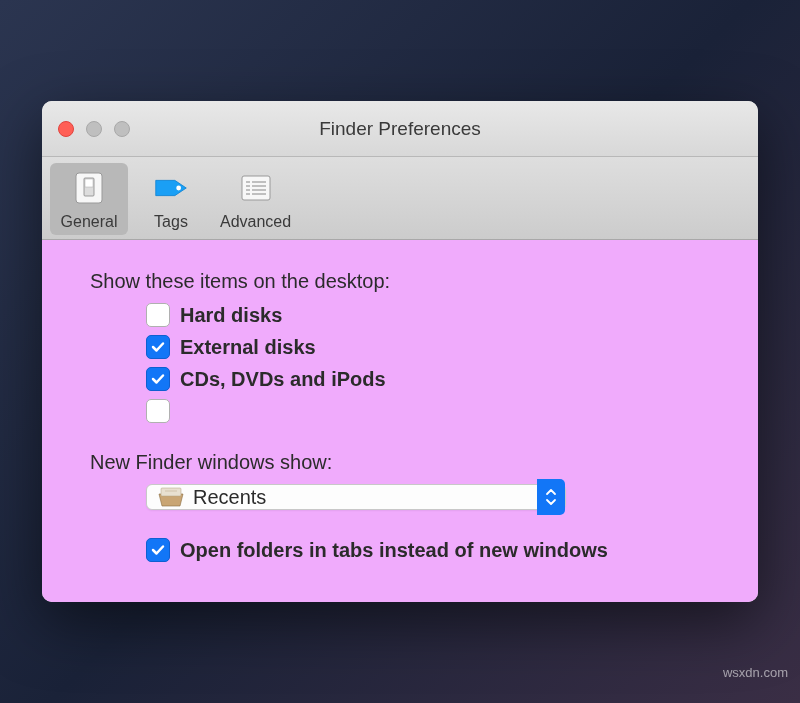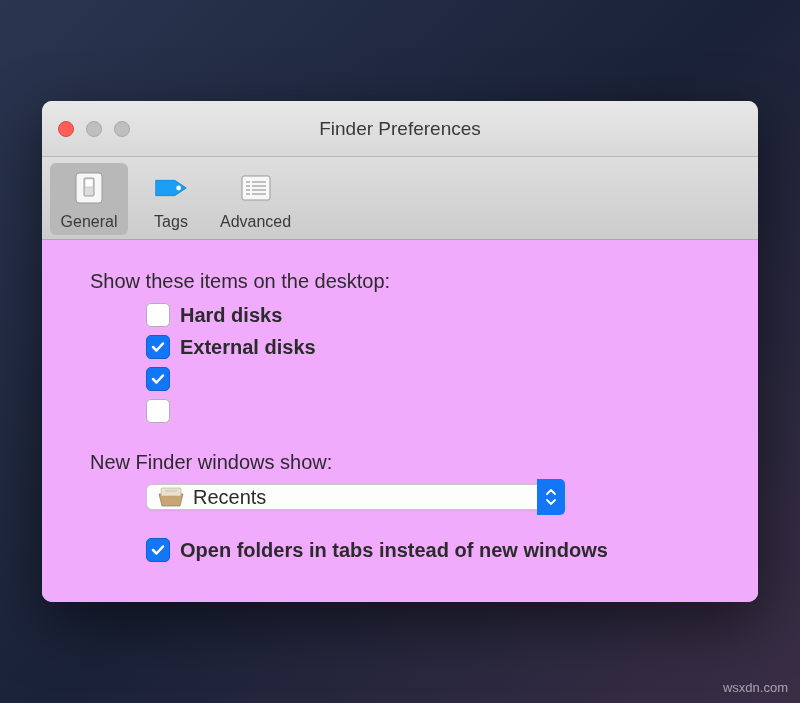"CDs, DVDs and iPods" span.checkbox-label { html: none -> <span>CDs, DVDs and iPods</span> }
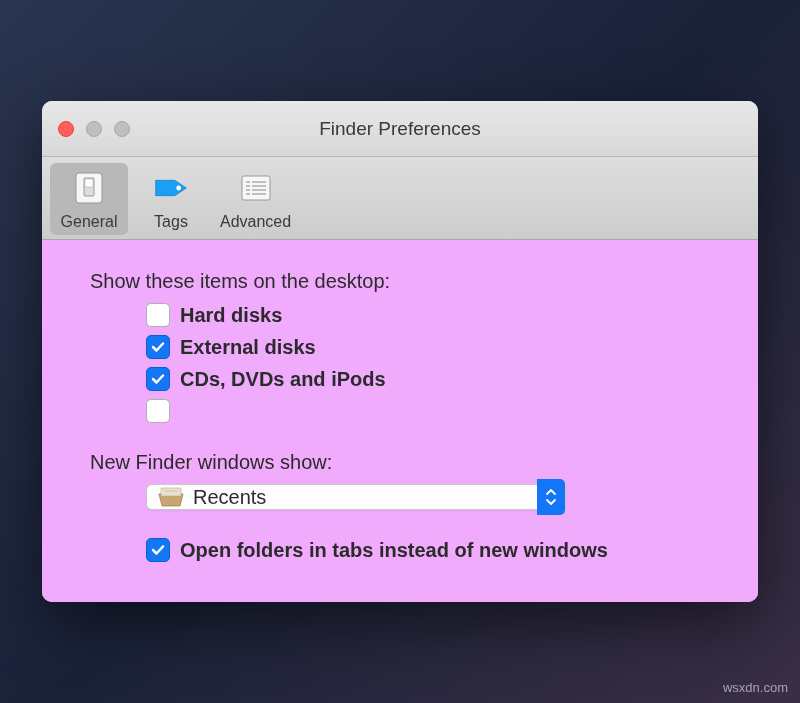"wsxdn.com" .watermark { bottom: 8px -> 23px }
